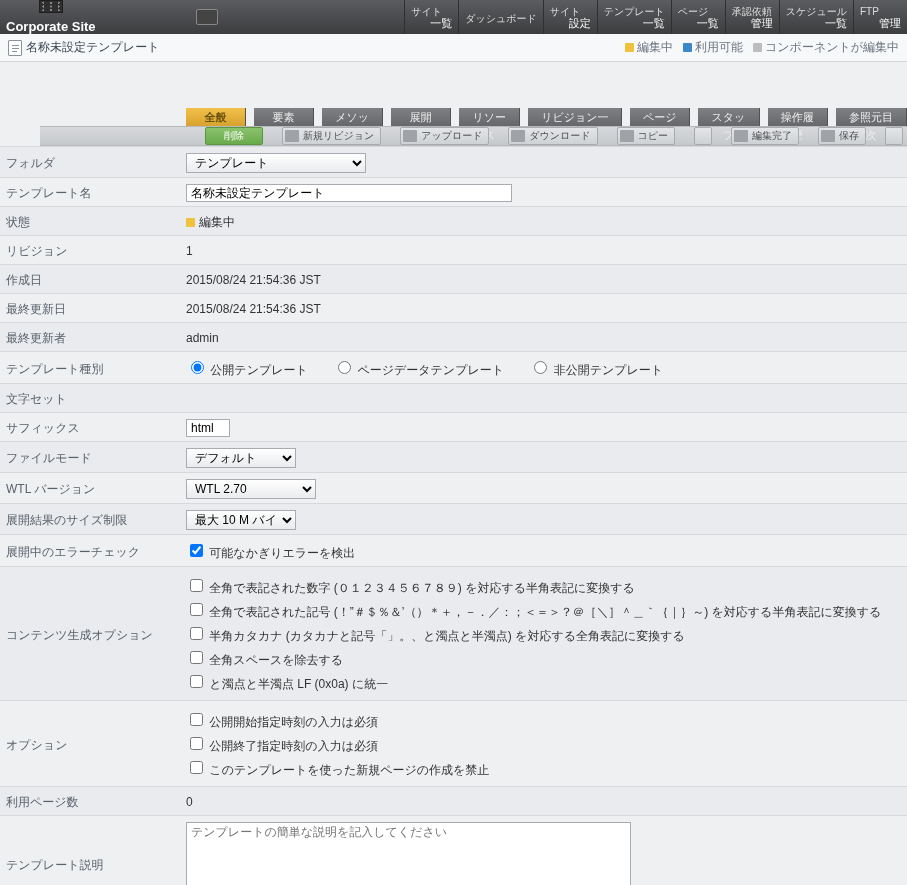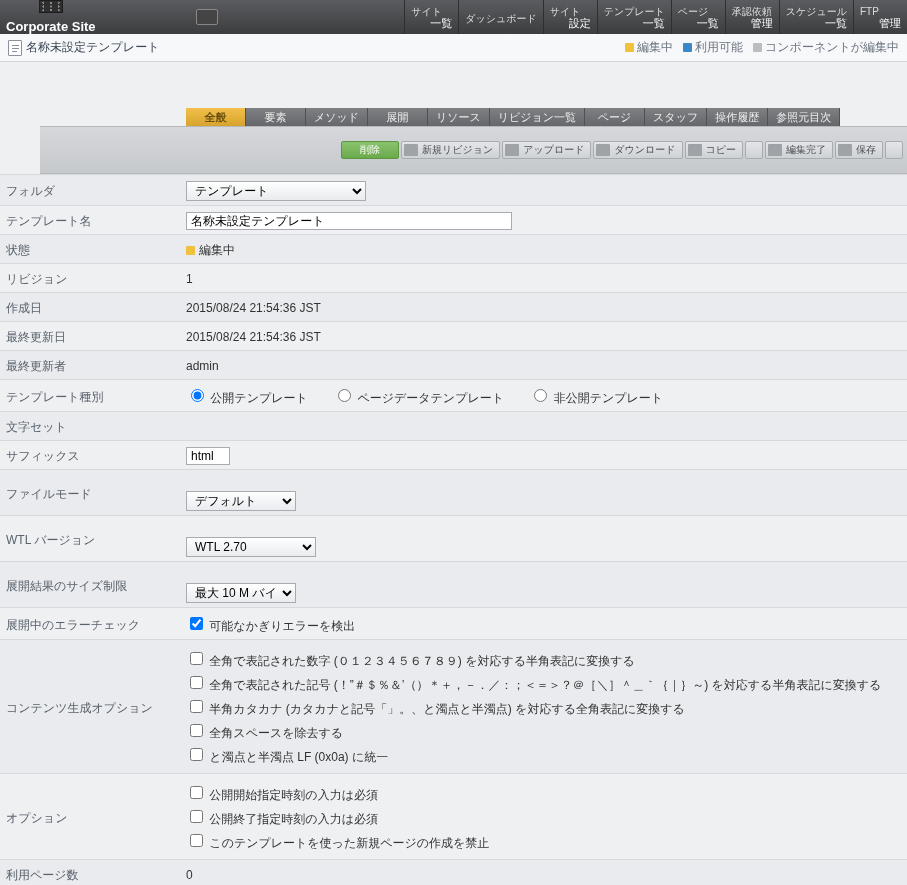"全般" .tabs-row { gap: 0 -> 8px }
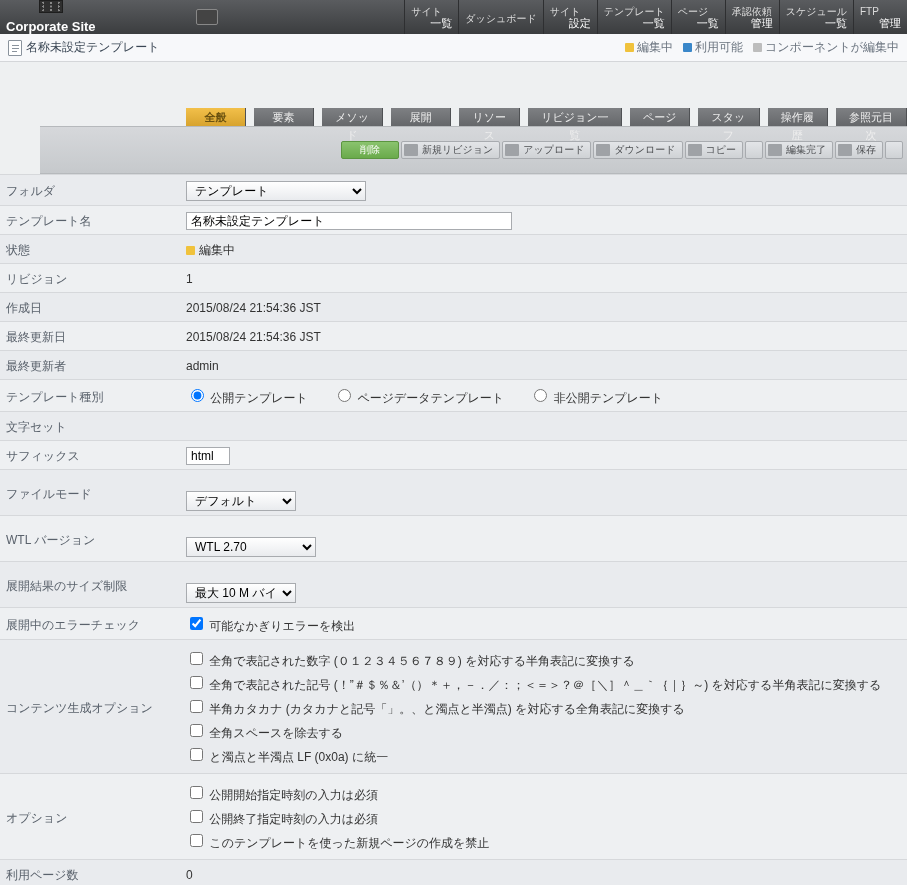"削除" .actions-row { gap: 2px -> 19px; padding: 14px 4px -> 0 4px }
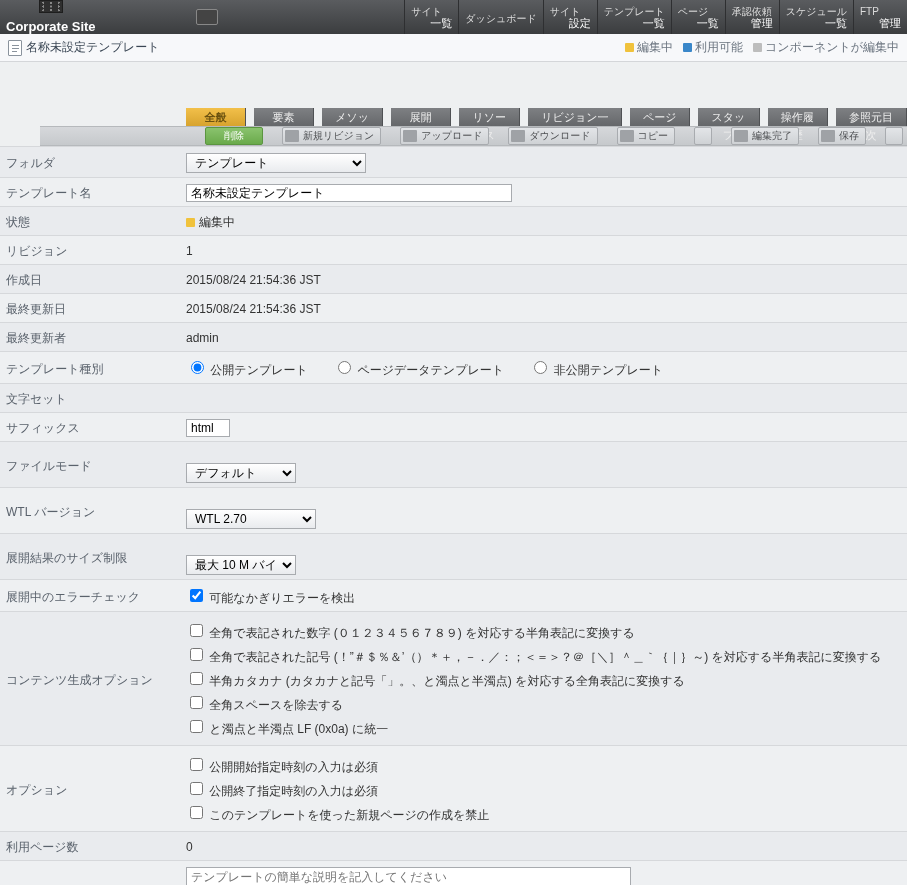"デフォルト" .sel-med { margin-top: 15px -> none }
